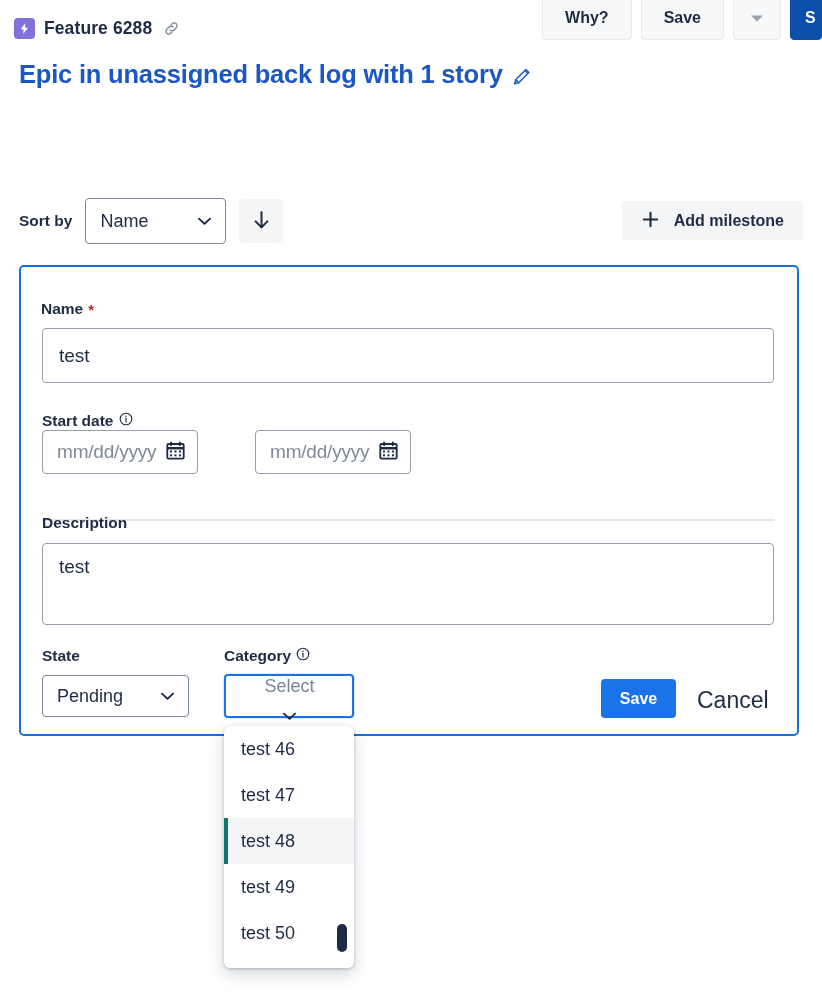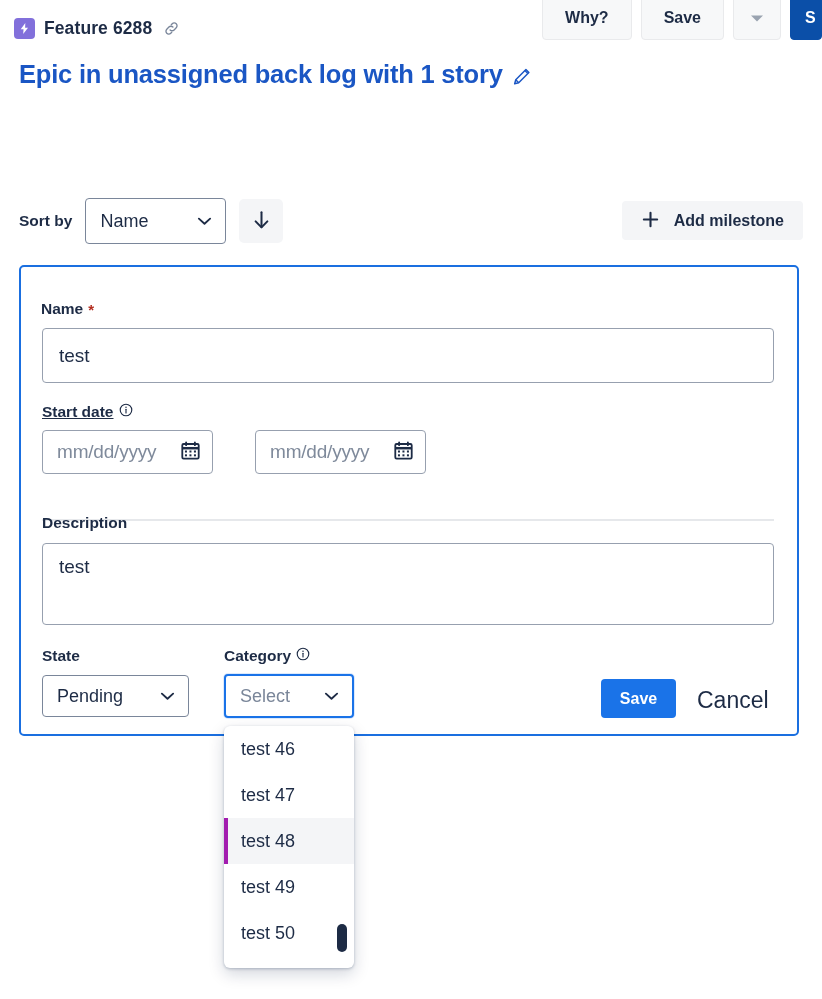"Start date" .start-label { text-decoration: underline -> none; top: 403px -> 412px }
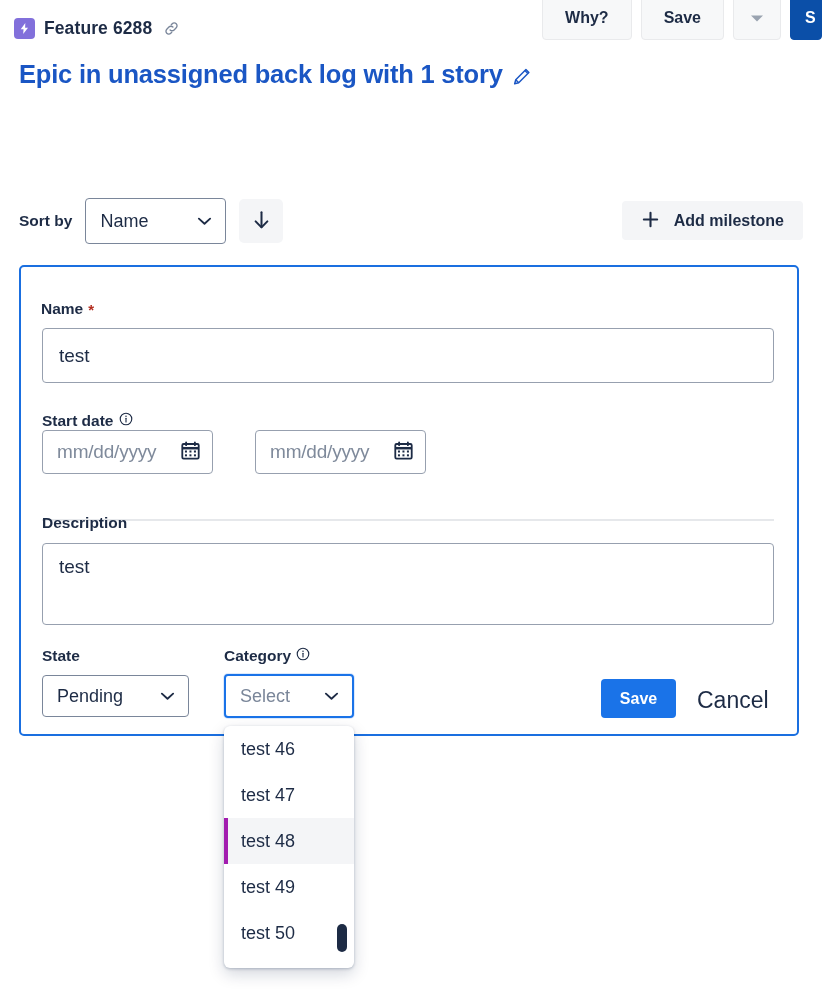"mm/dd/yyyy" .date-field { width: 171px -> 156px }
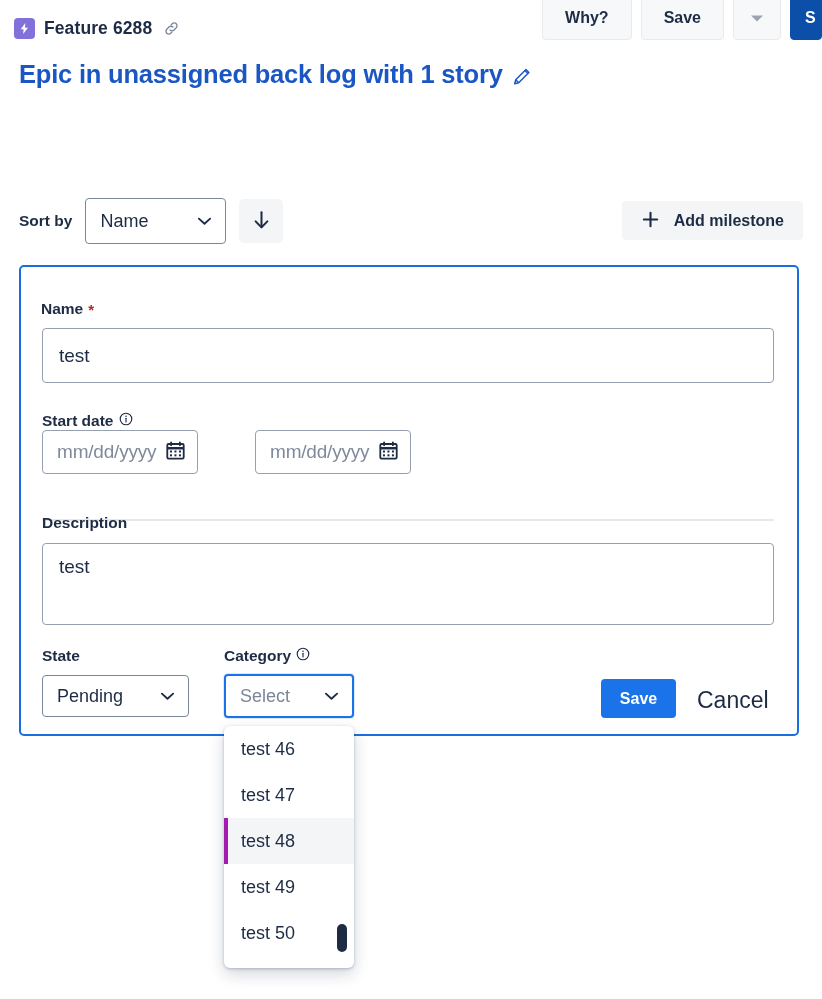"Select" .category-select { flex-direction: none -> column }
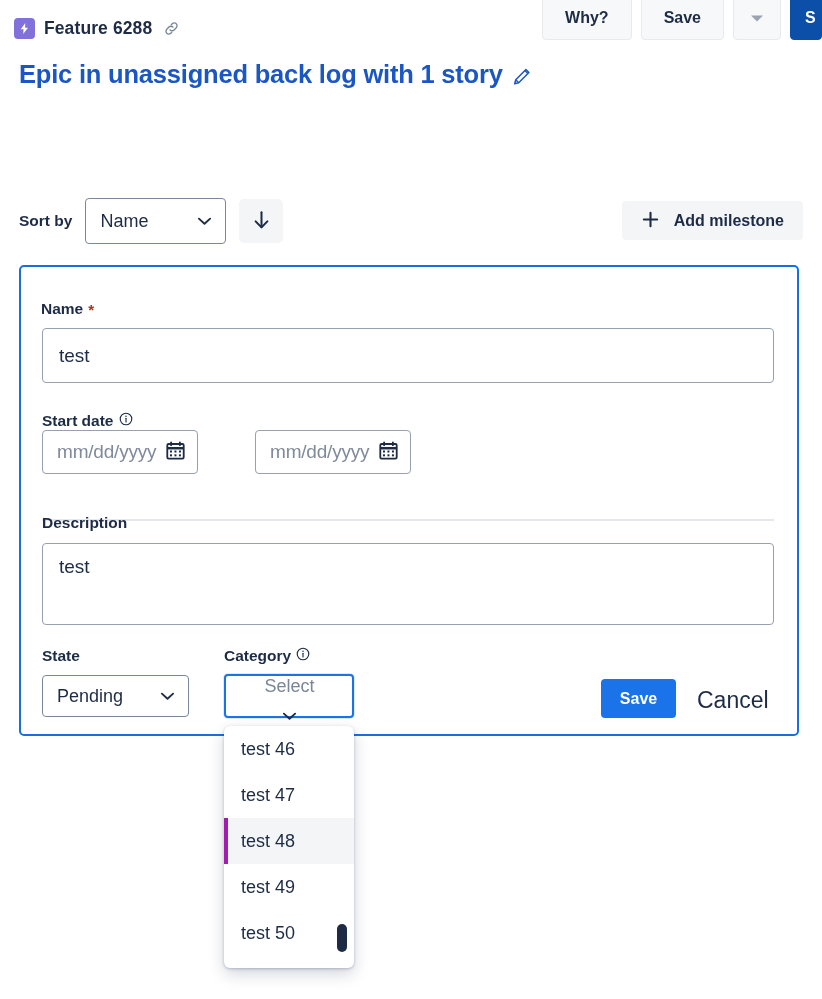"test 48" .dd-item.active { border-left: 4px solid #a21caf -> 4px solid #0f766e }
